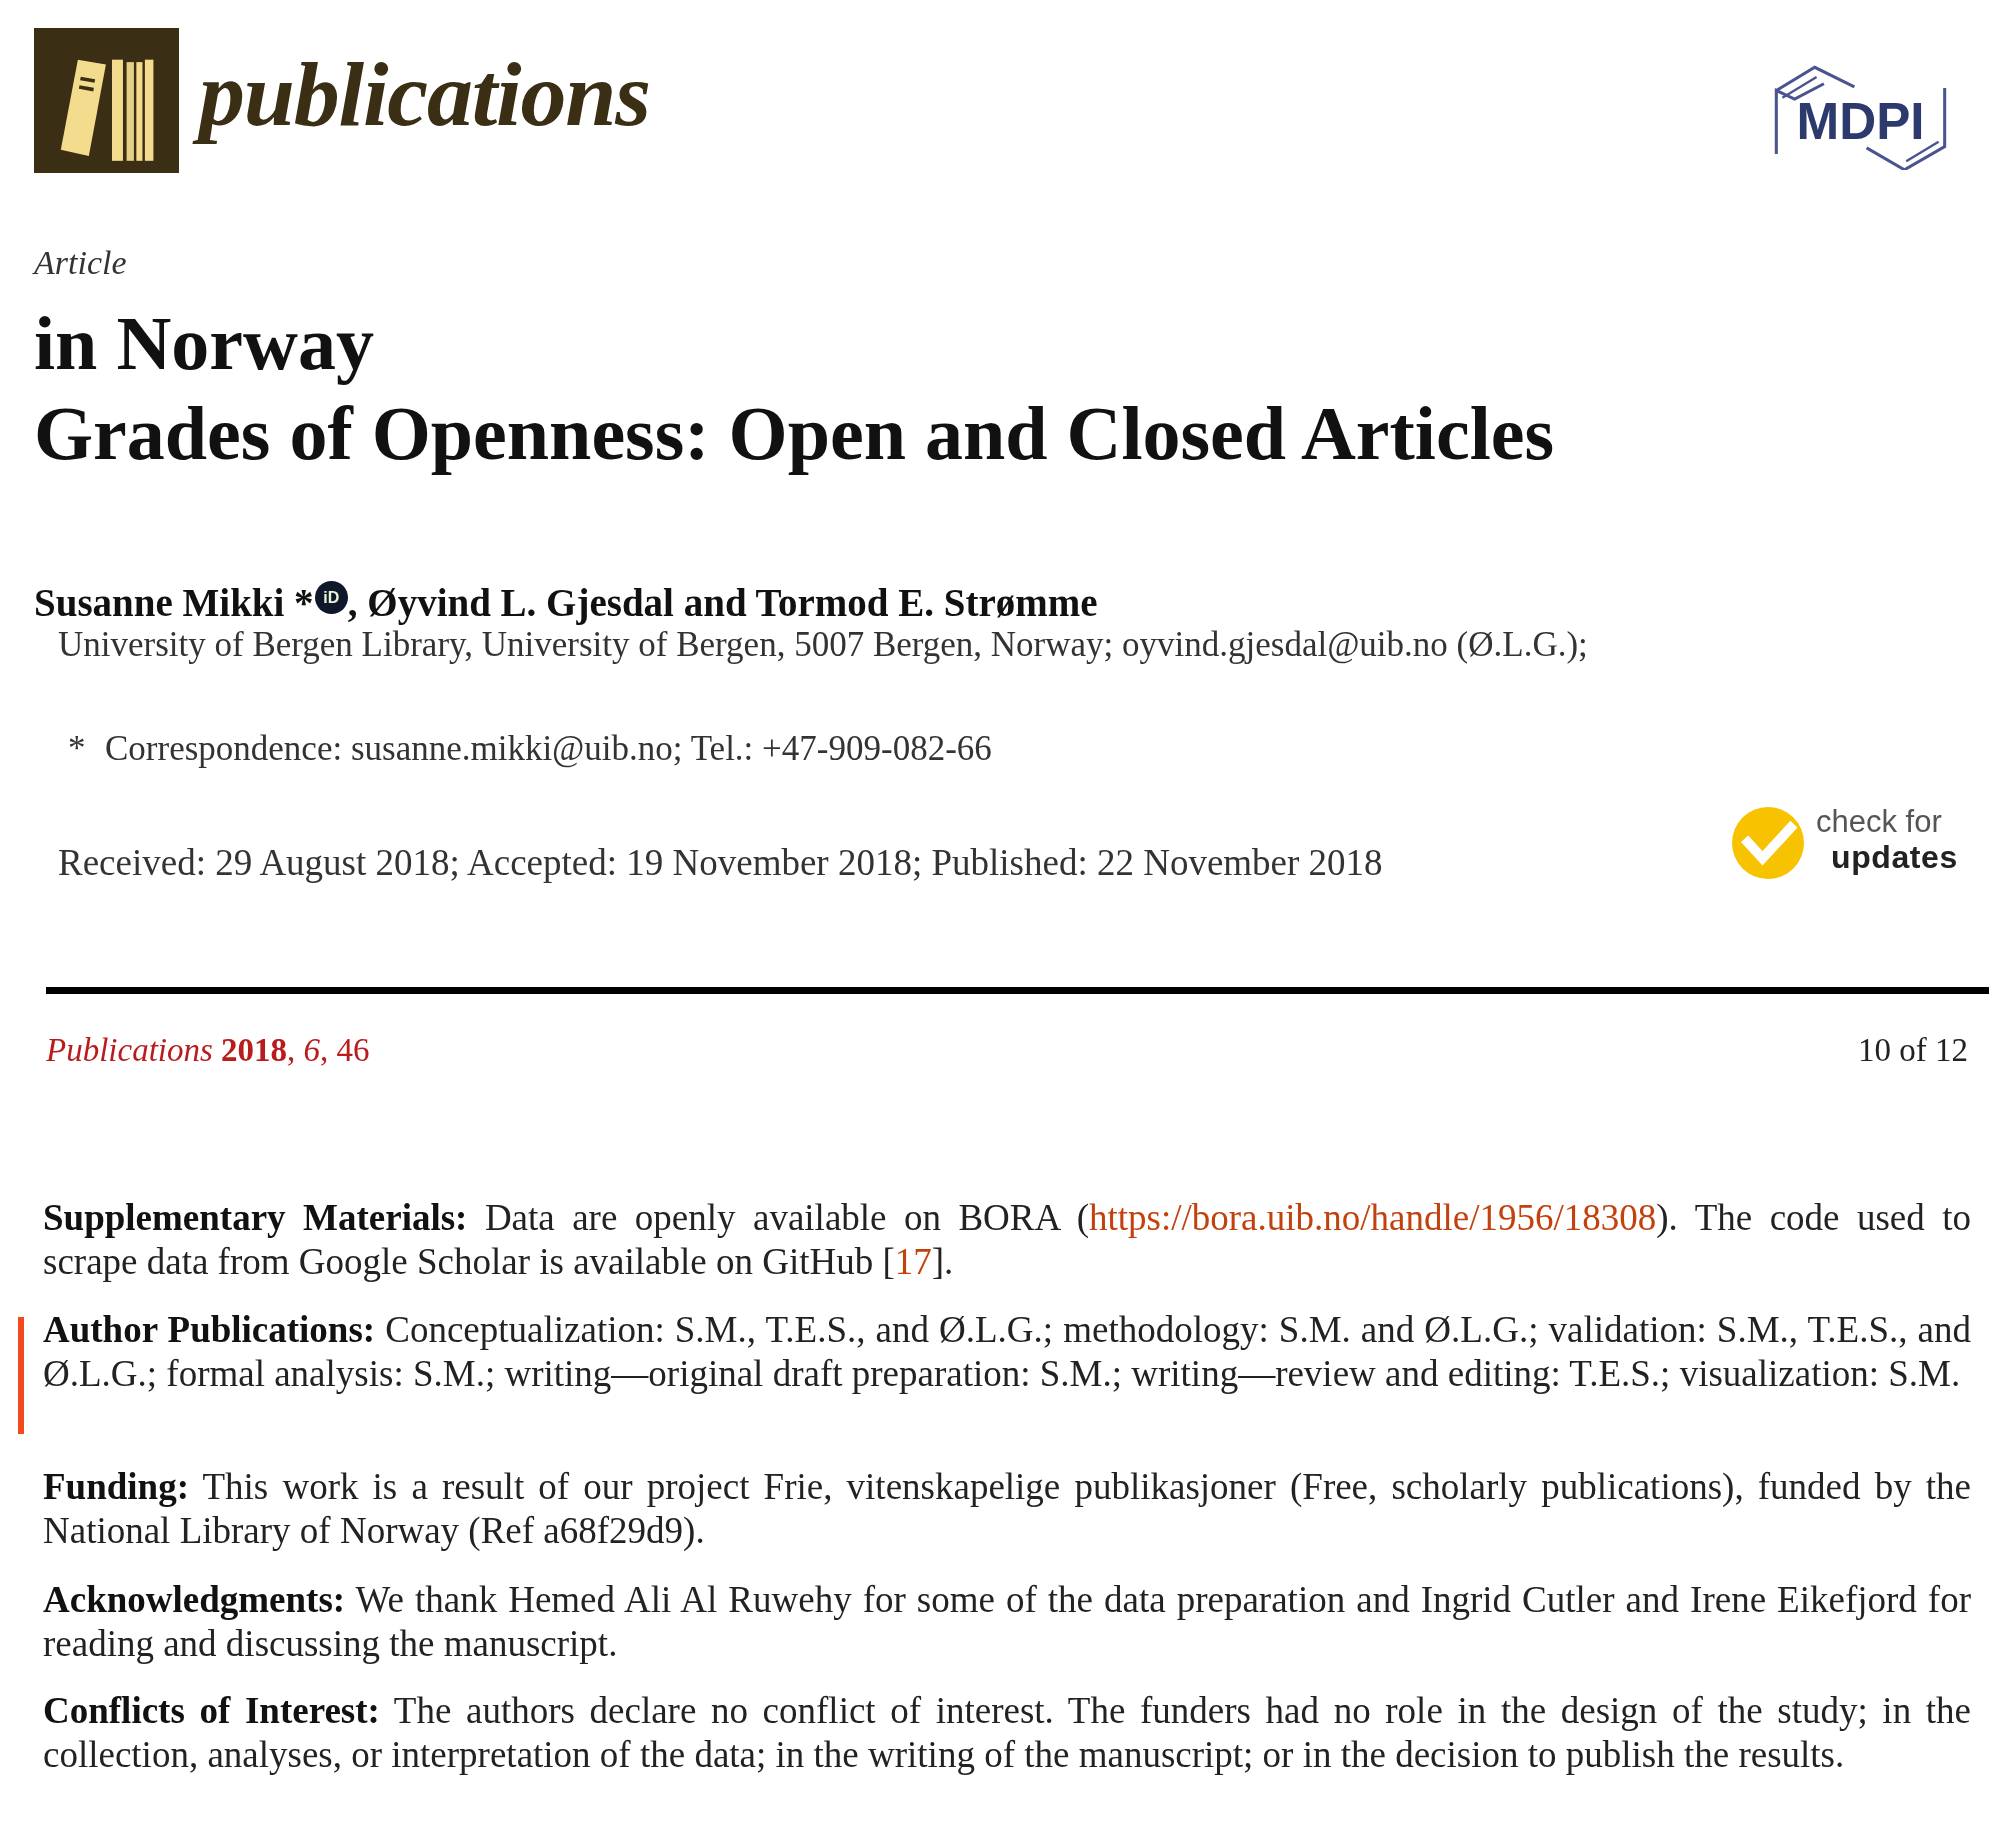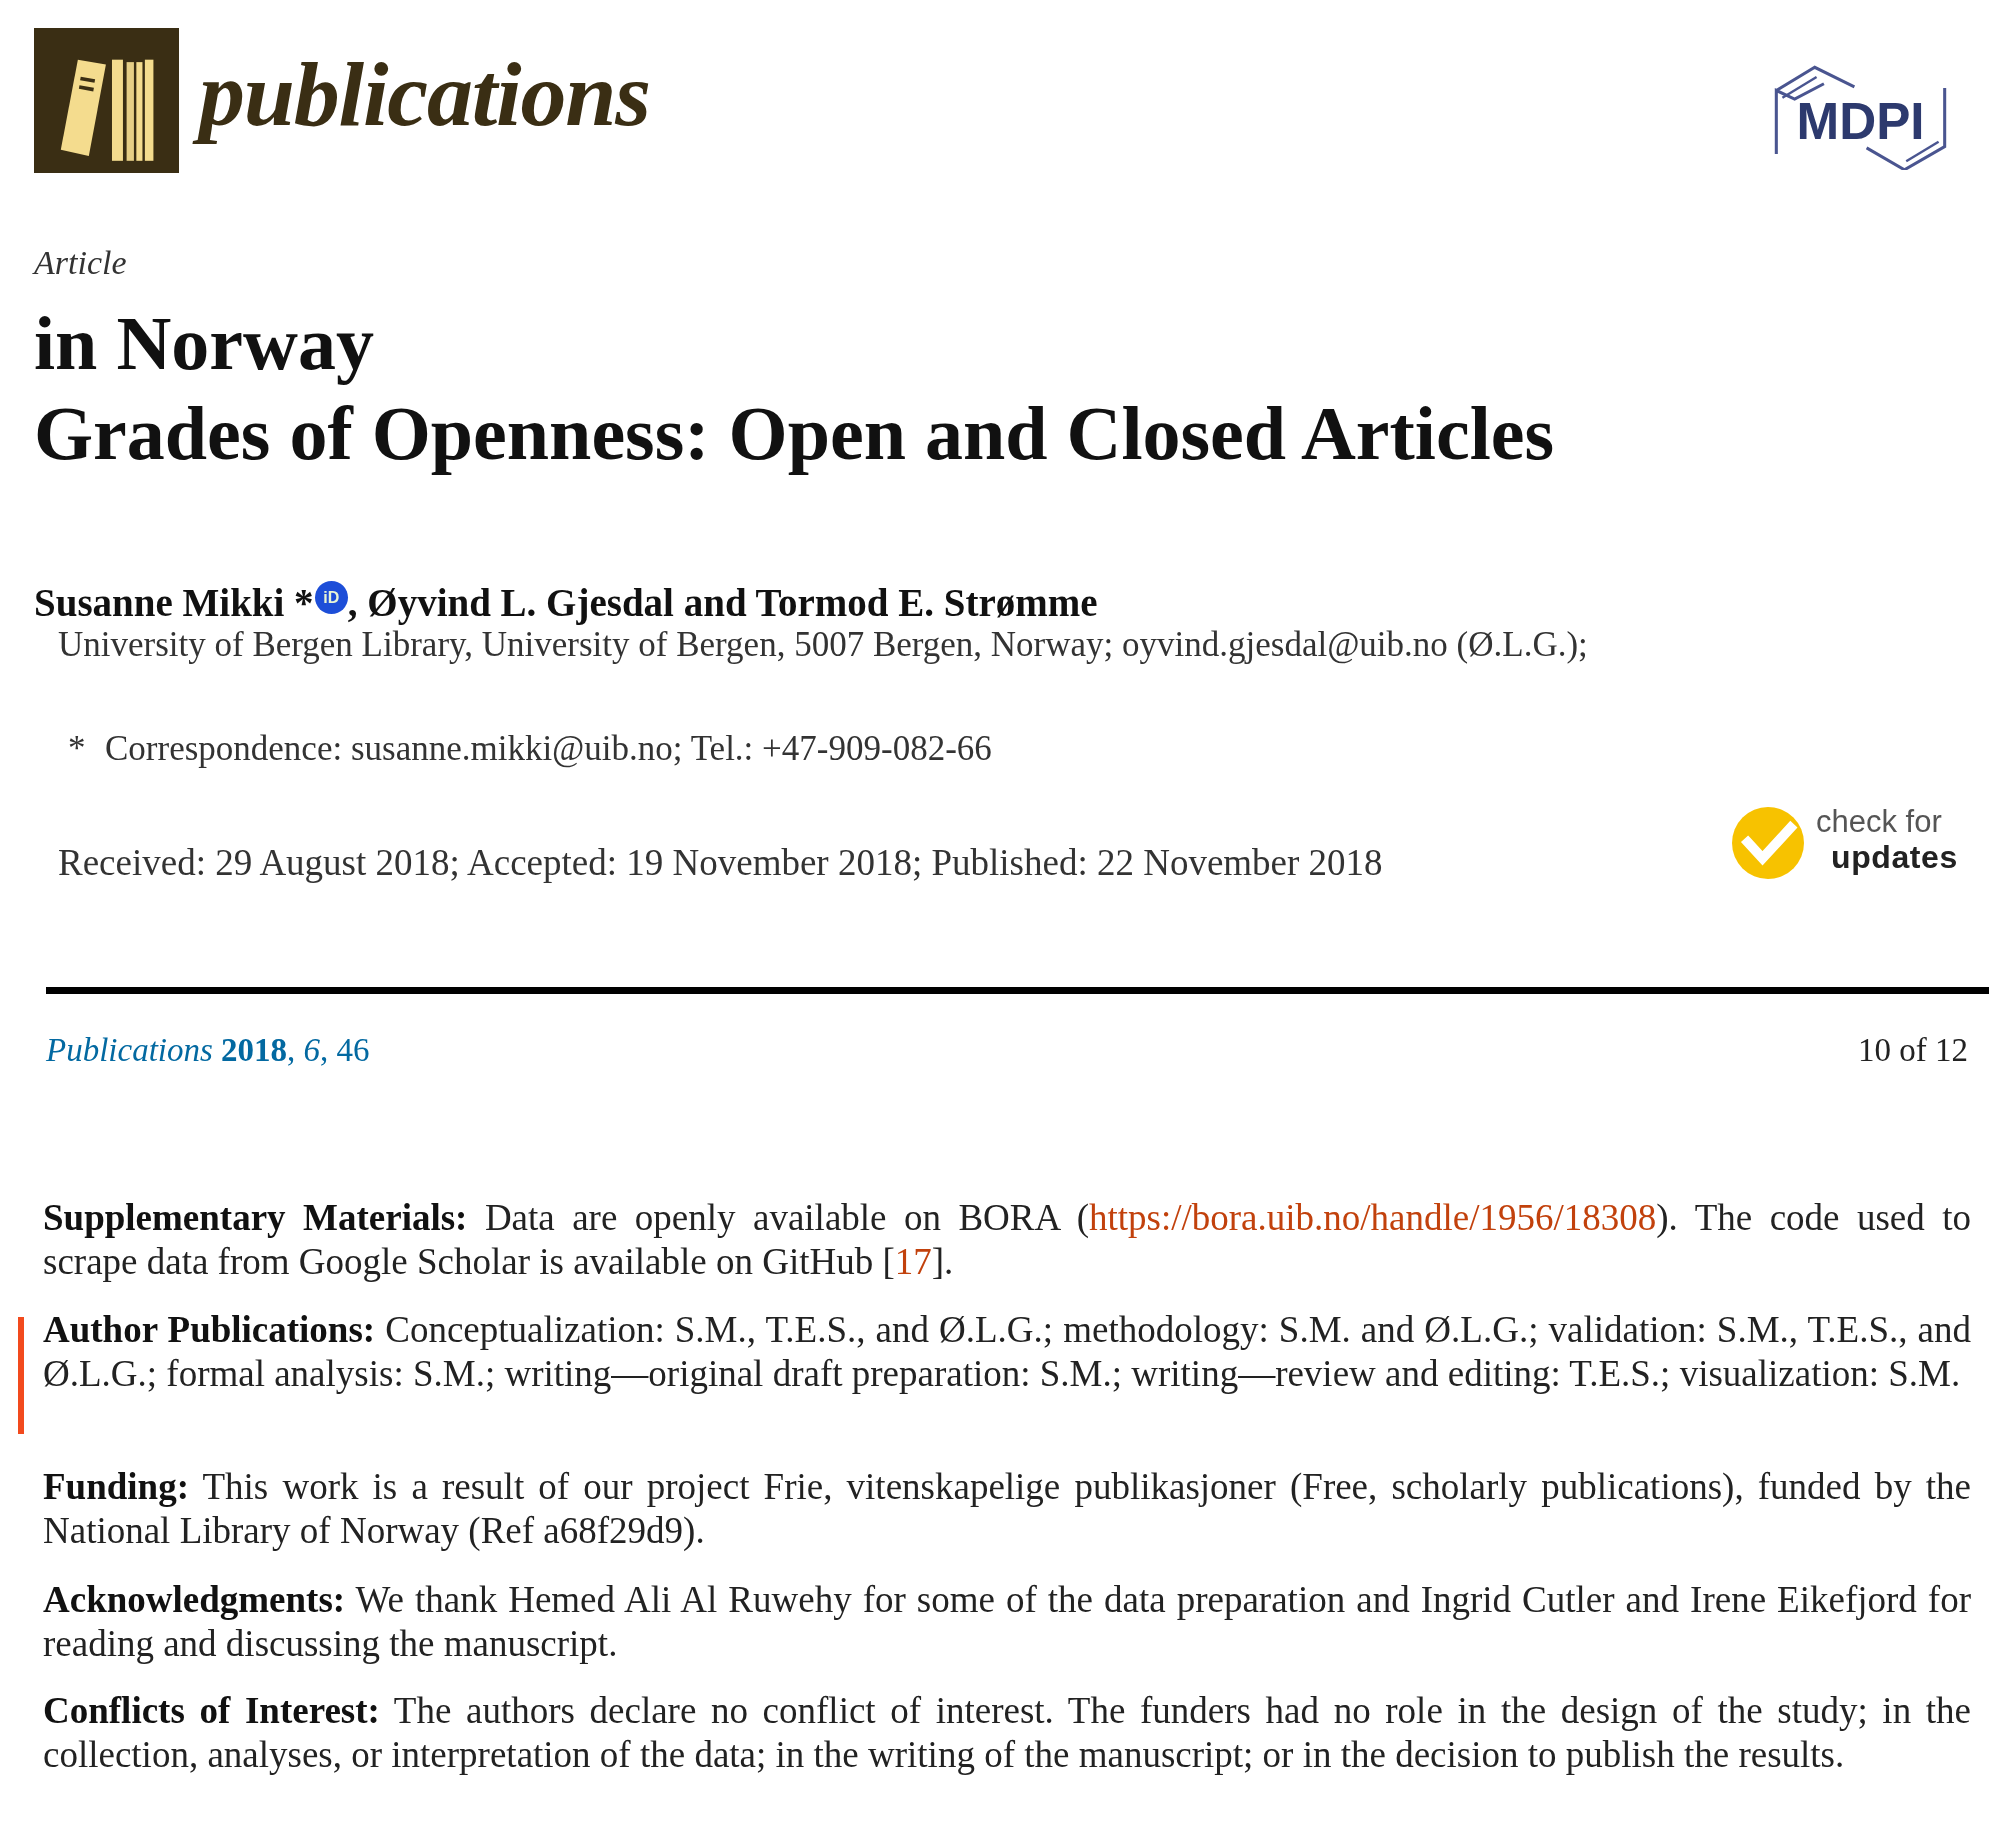"iD" .orcid { background: #1d4ed8 -> #0f172a }
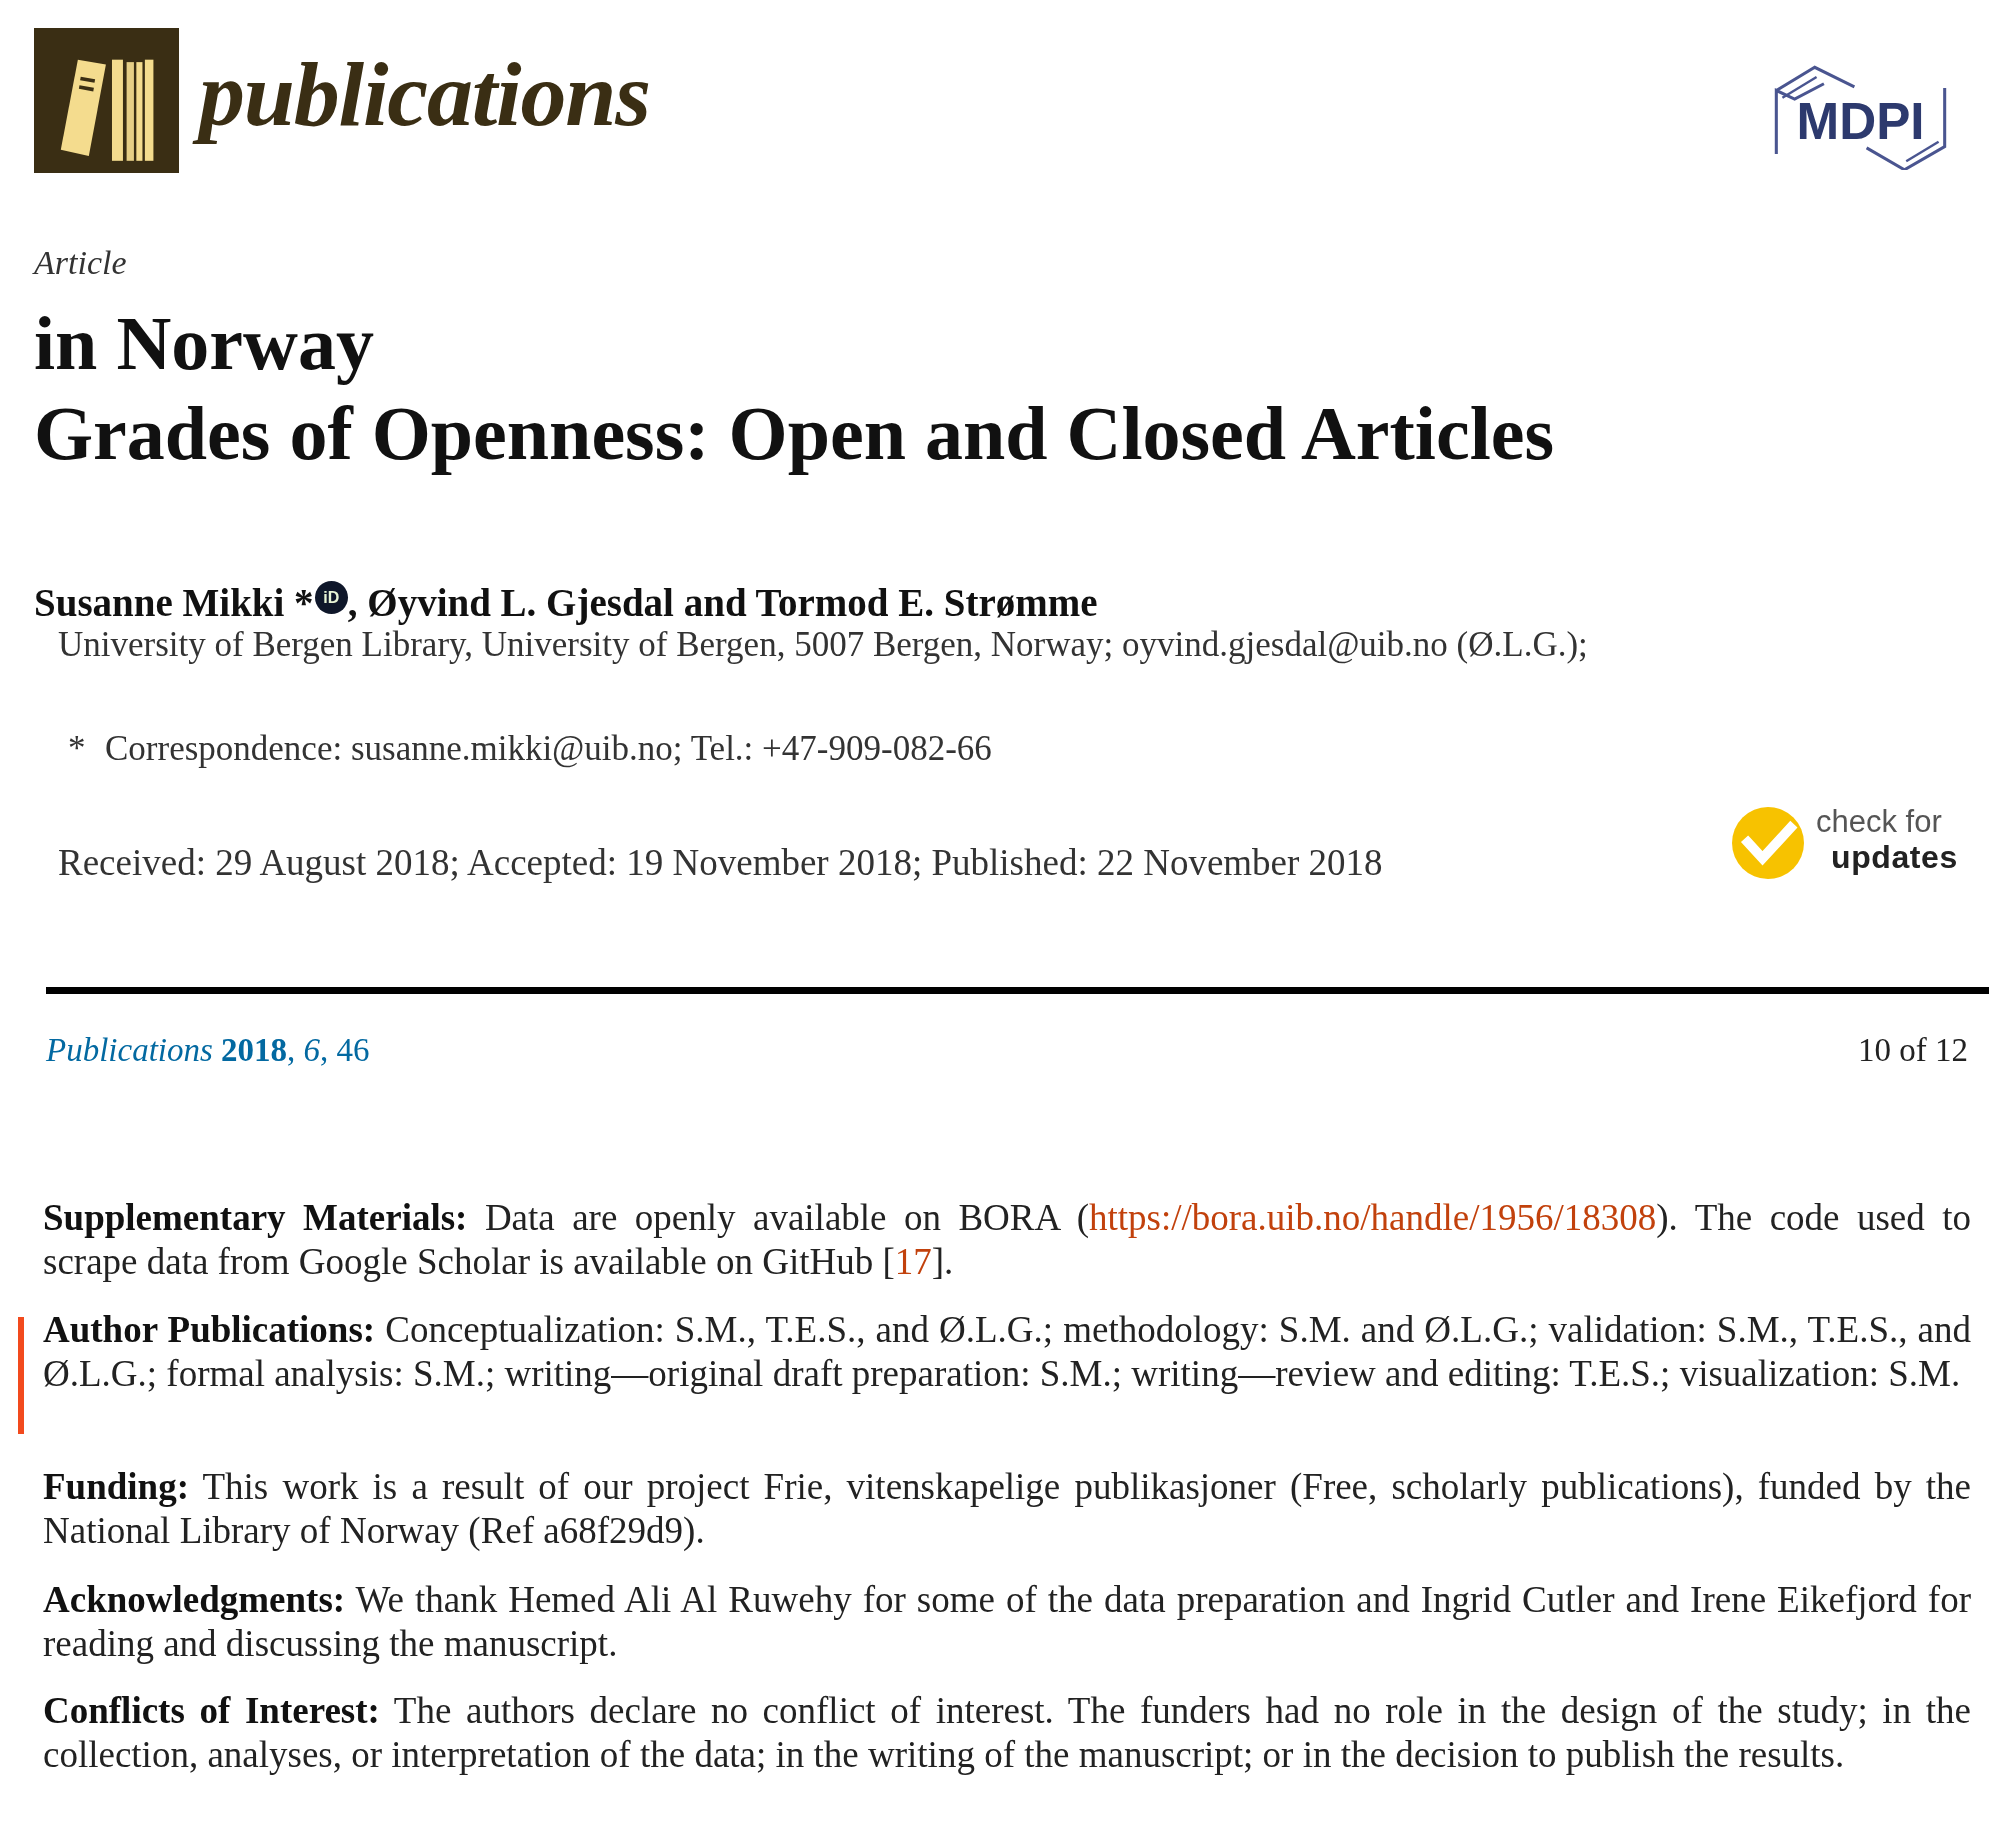"Publications 2018, 6, 46" .running-head { color: #0369a1 -> #b91c1c }
